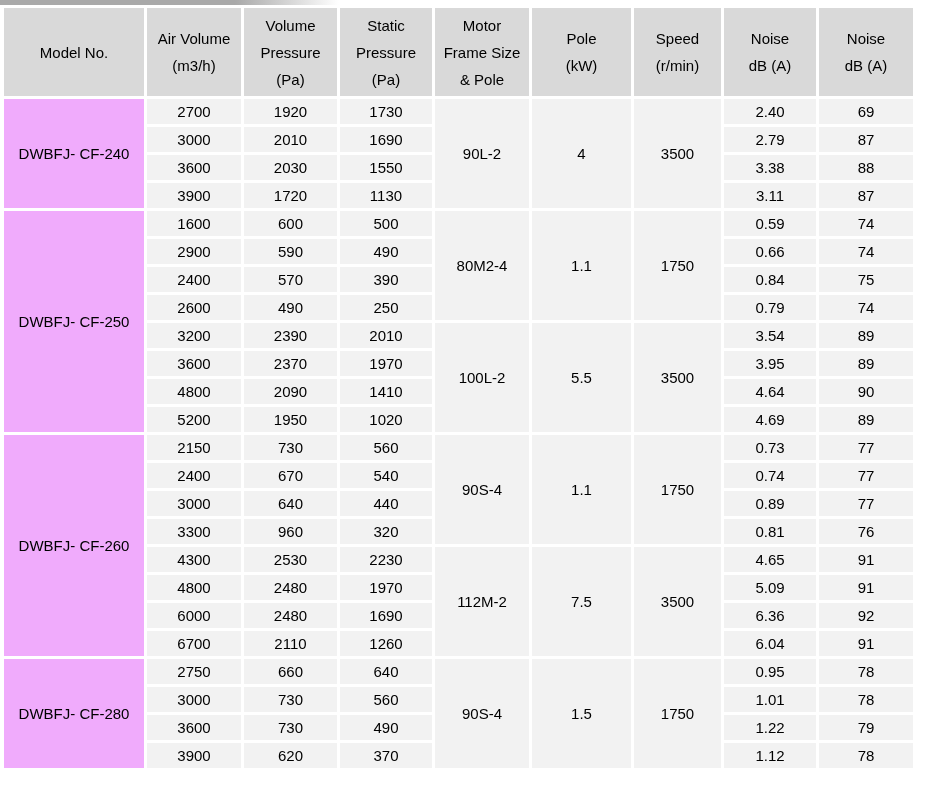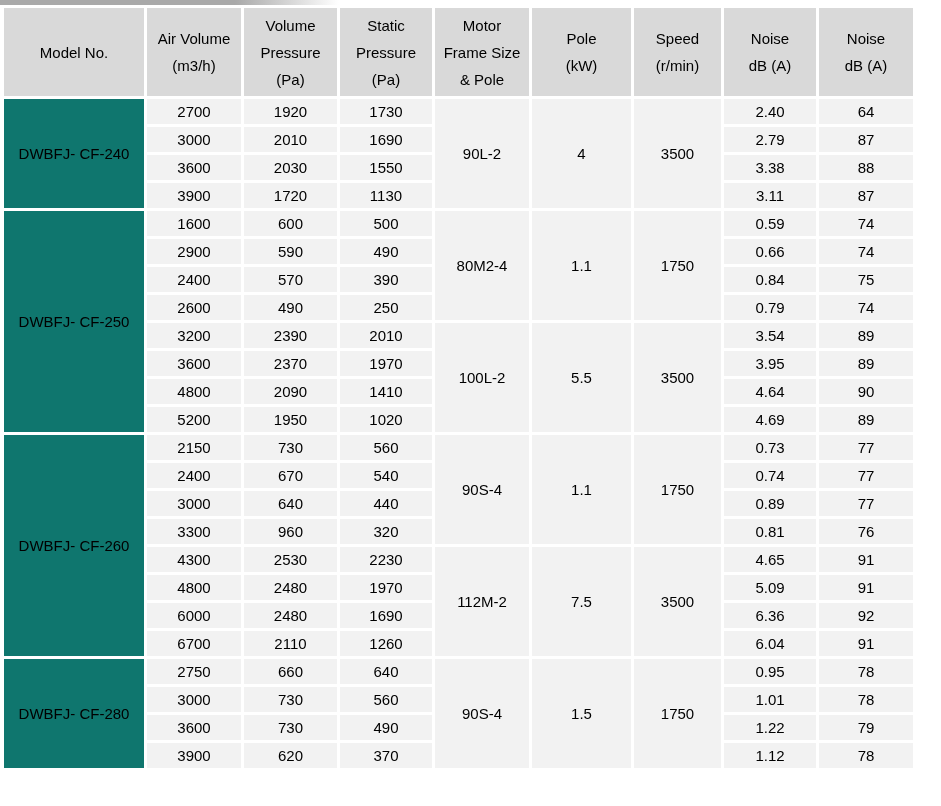"64" td { text: 64 -> 69 }
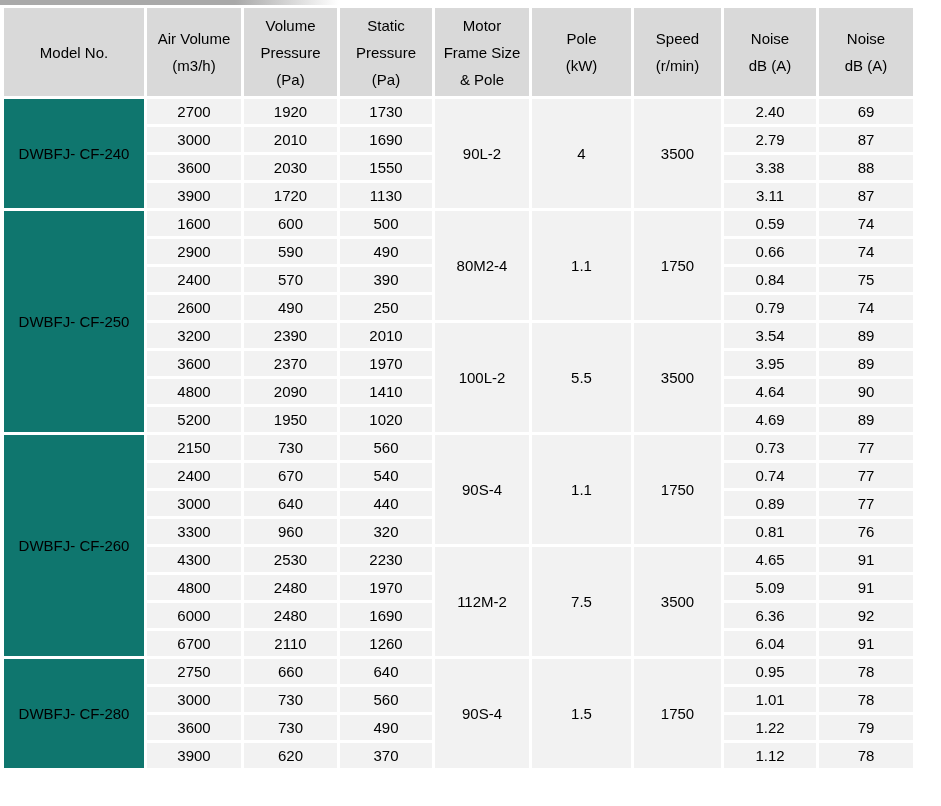"DWBFJ- CF-240" tbody td.model { background: #0f766e -> #f0abfc }
